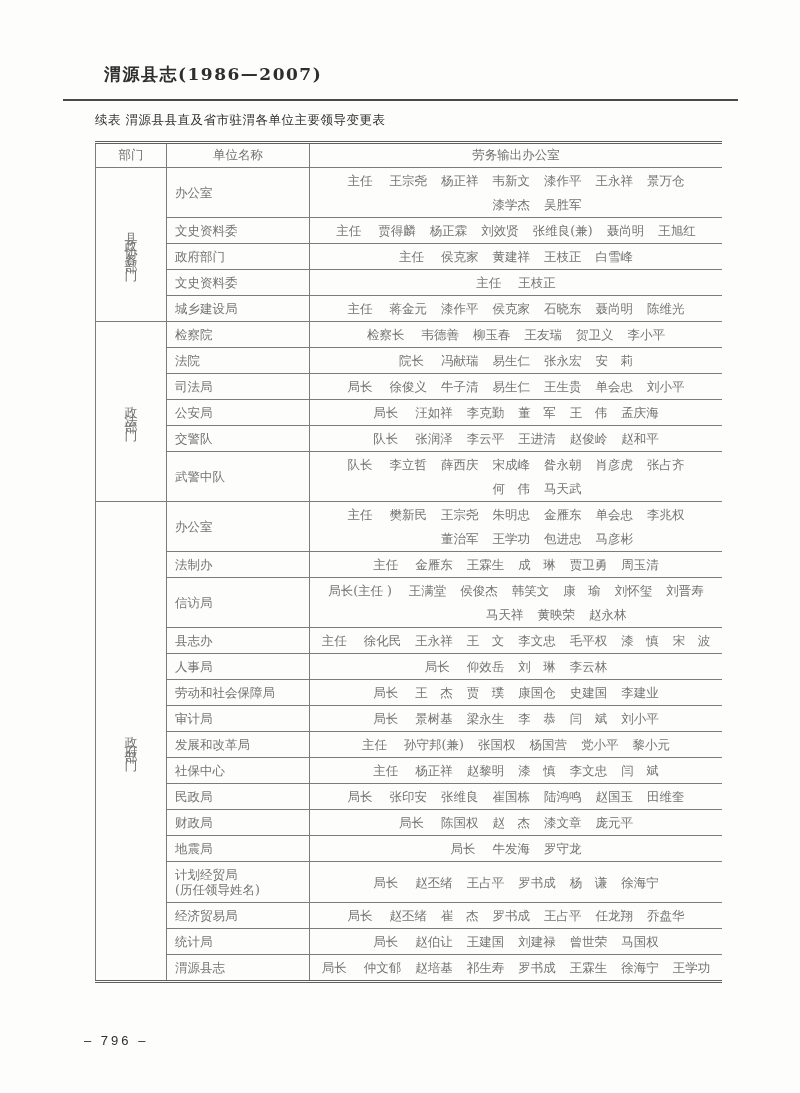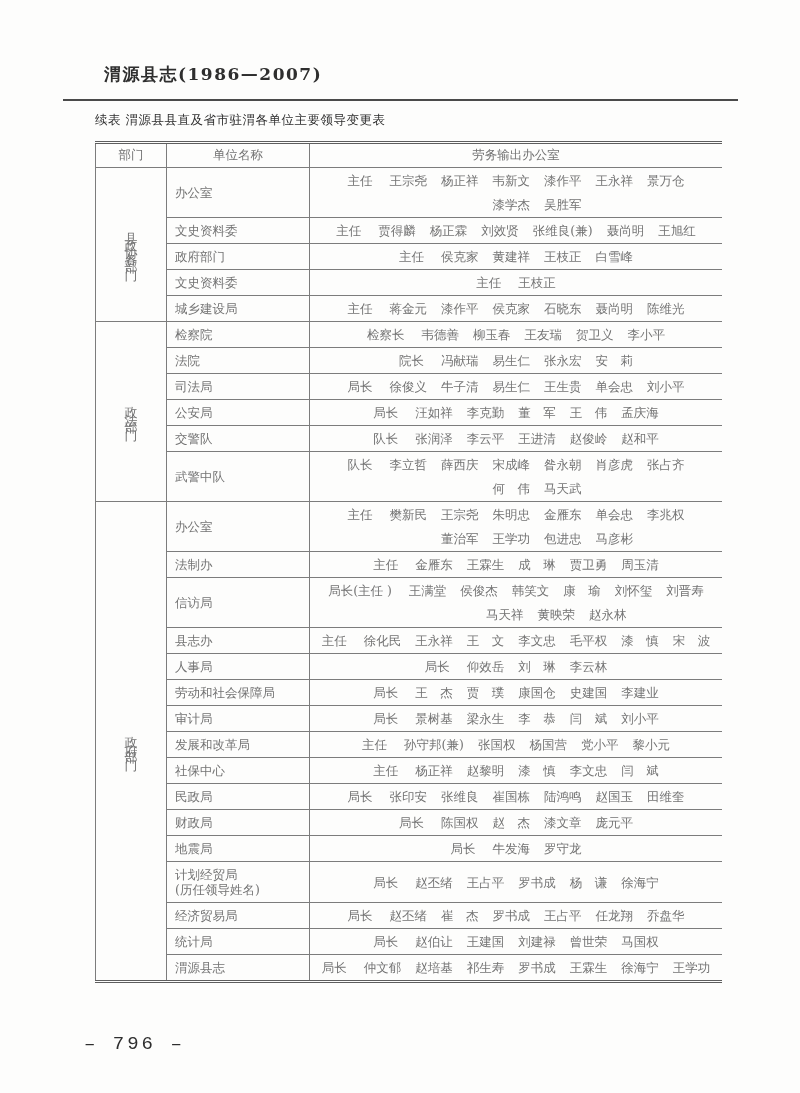"– 796 –" .page-number { font-family: Liberation Mono, monospace -> Liberation Sans, sans-serif; font-size: 19px -> 13px }
